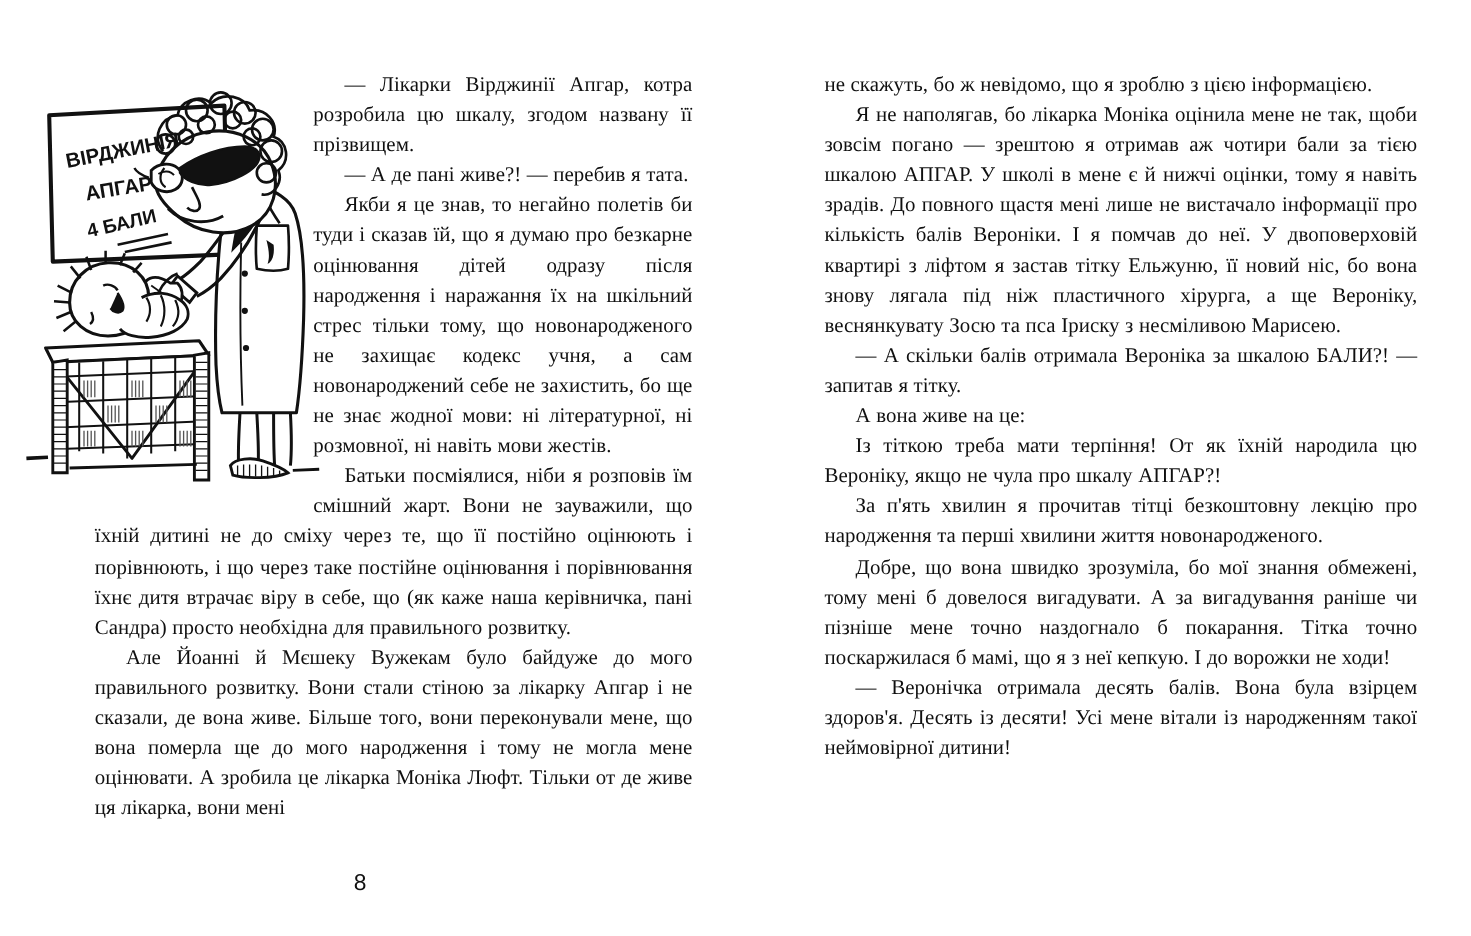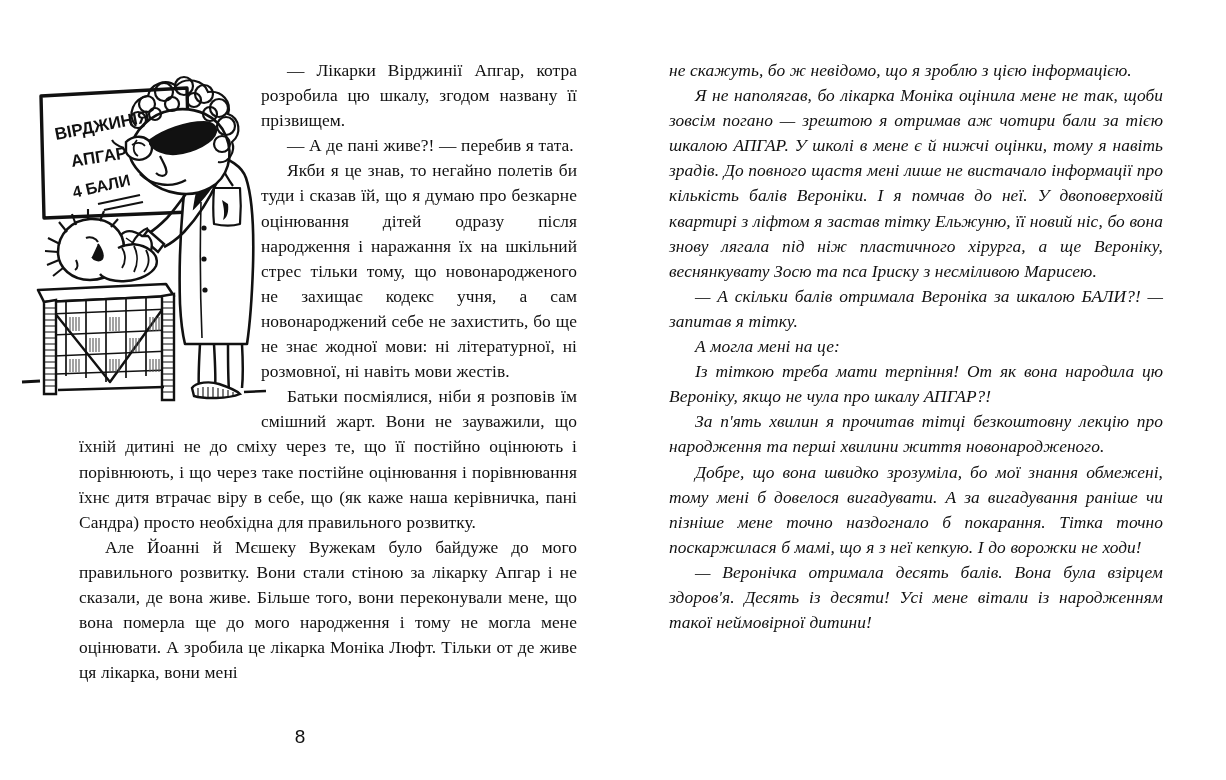"не скажуть, бо ж невідомо," #right-body { font-style: italic -> none; left: 56px -> 74px }
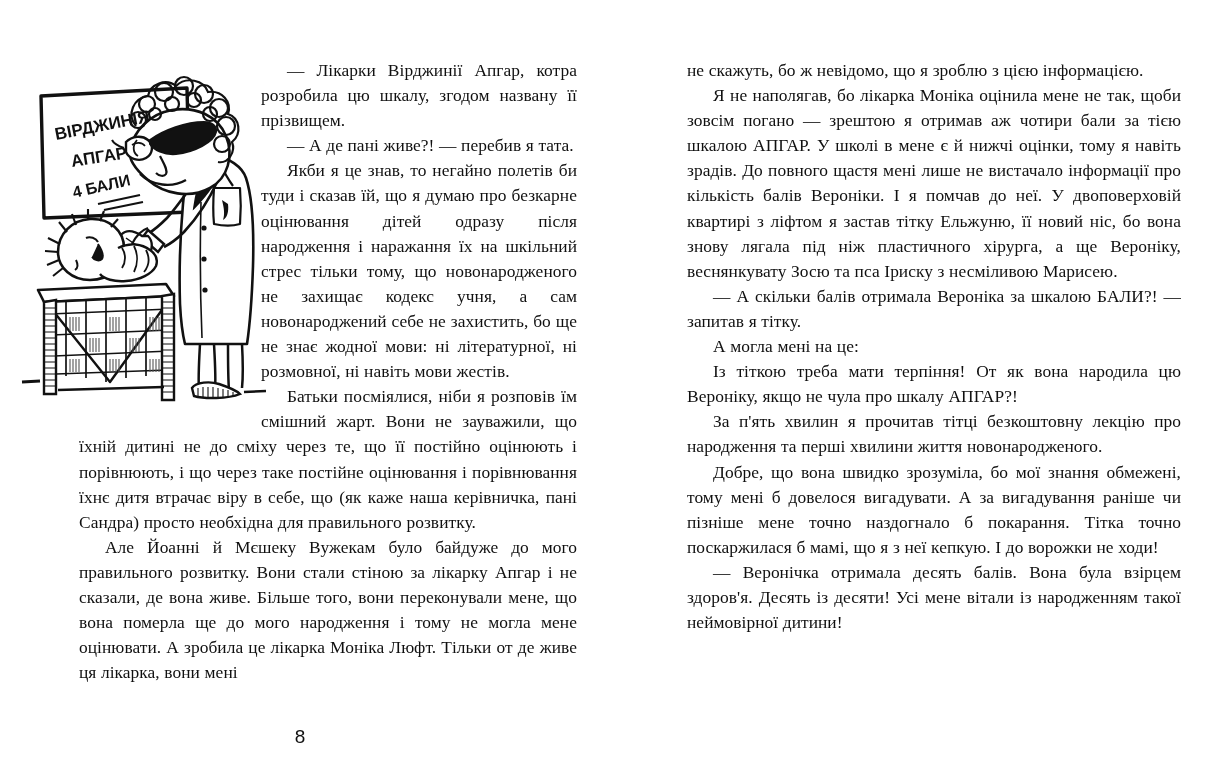"А могла мені на це:" p { text: могла мені -> вона живе }
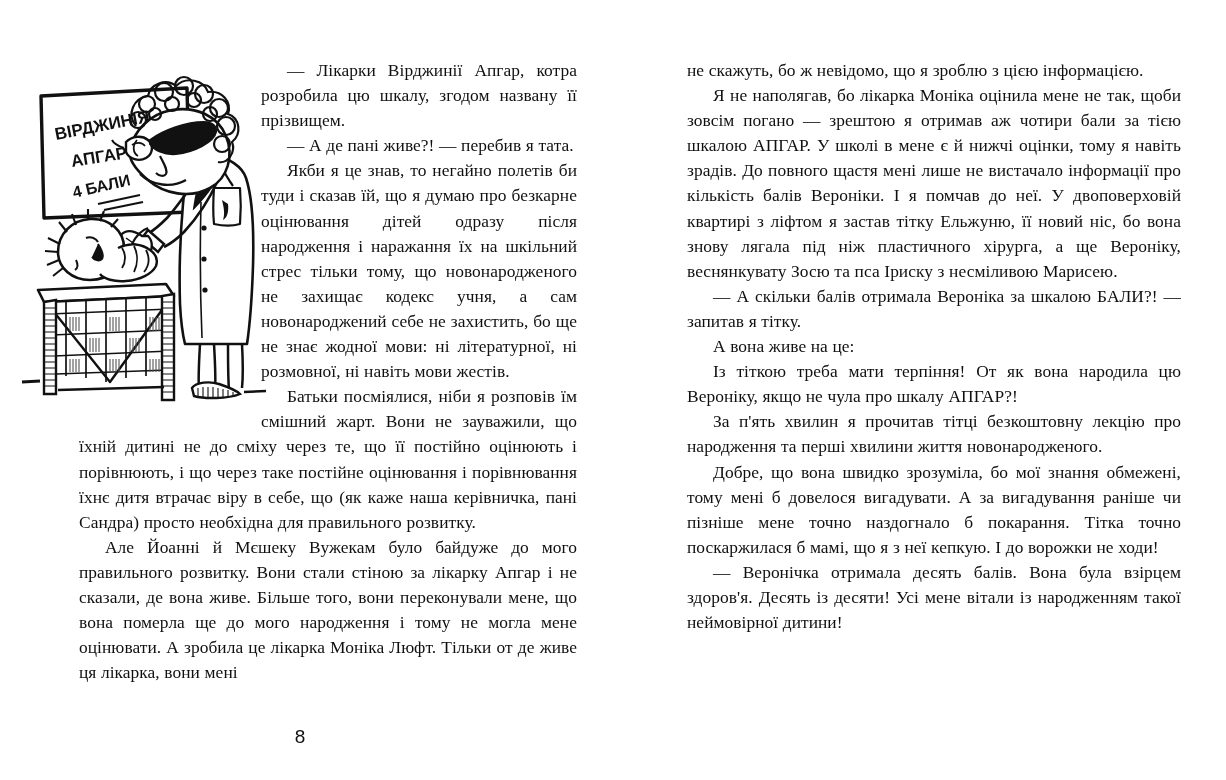"Із тіткою треба мати терпіння!" p { text: вона -> їхній }
